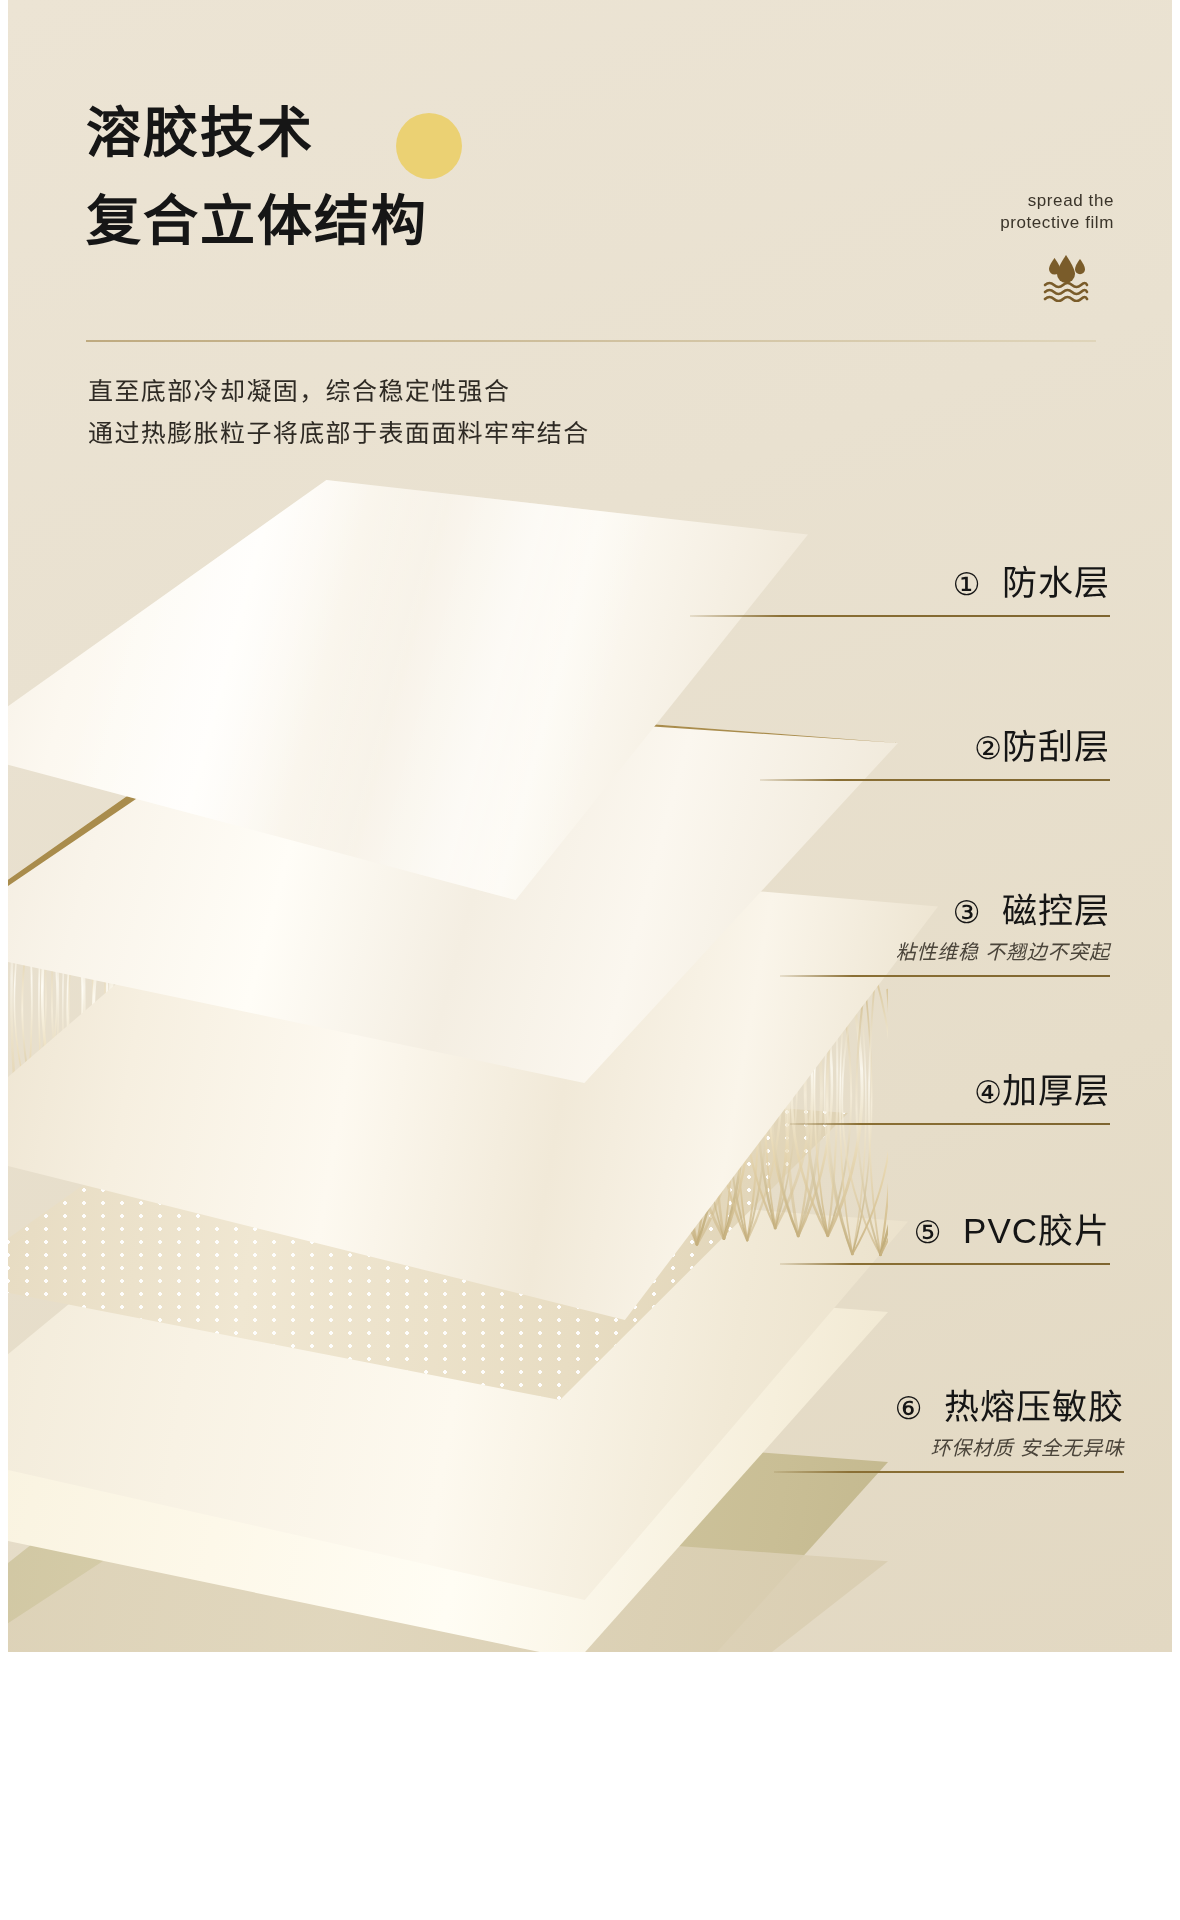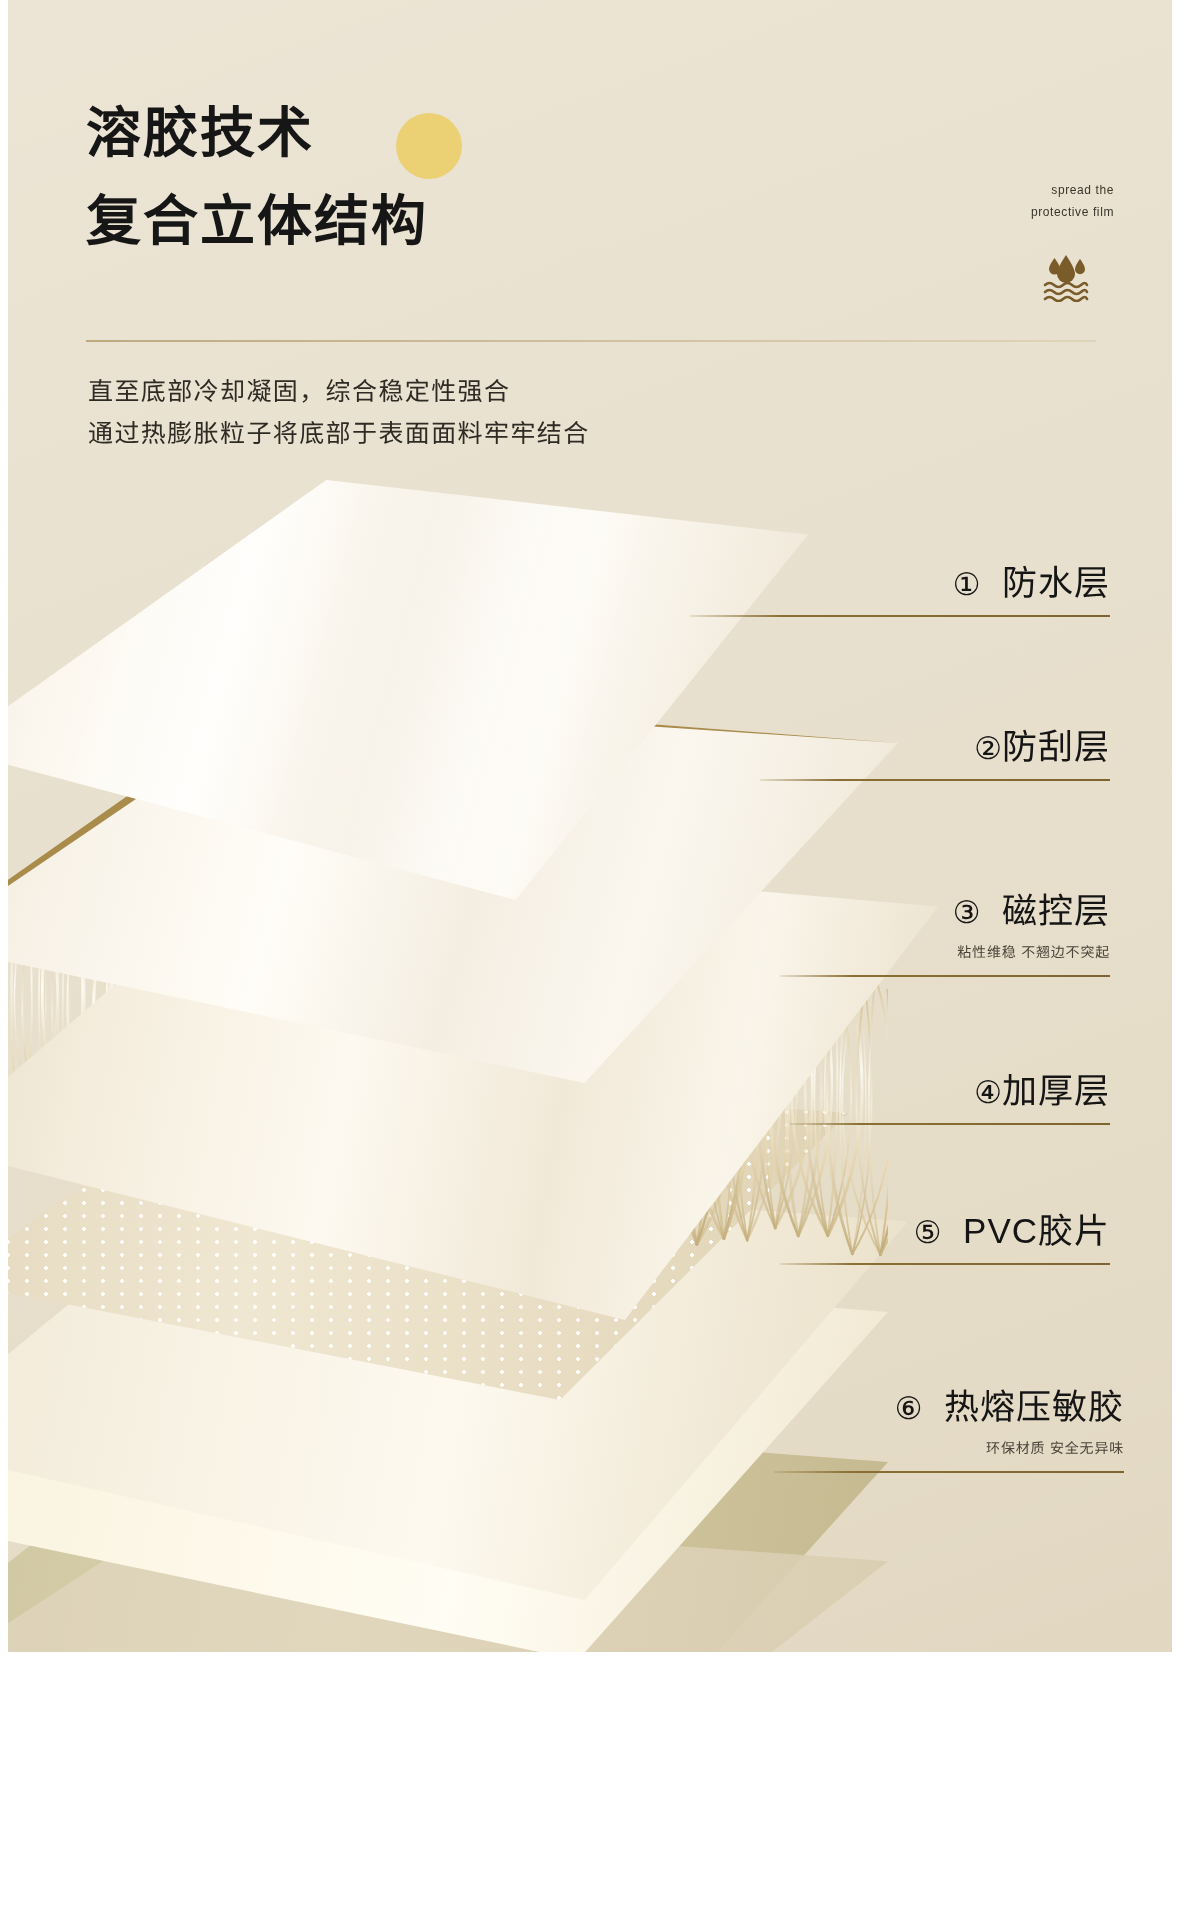"spread the" .eng-block { font-size: 12px -> 17px; top: 179px -> 190px }
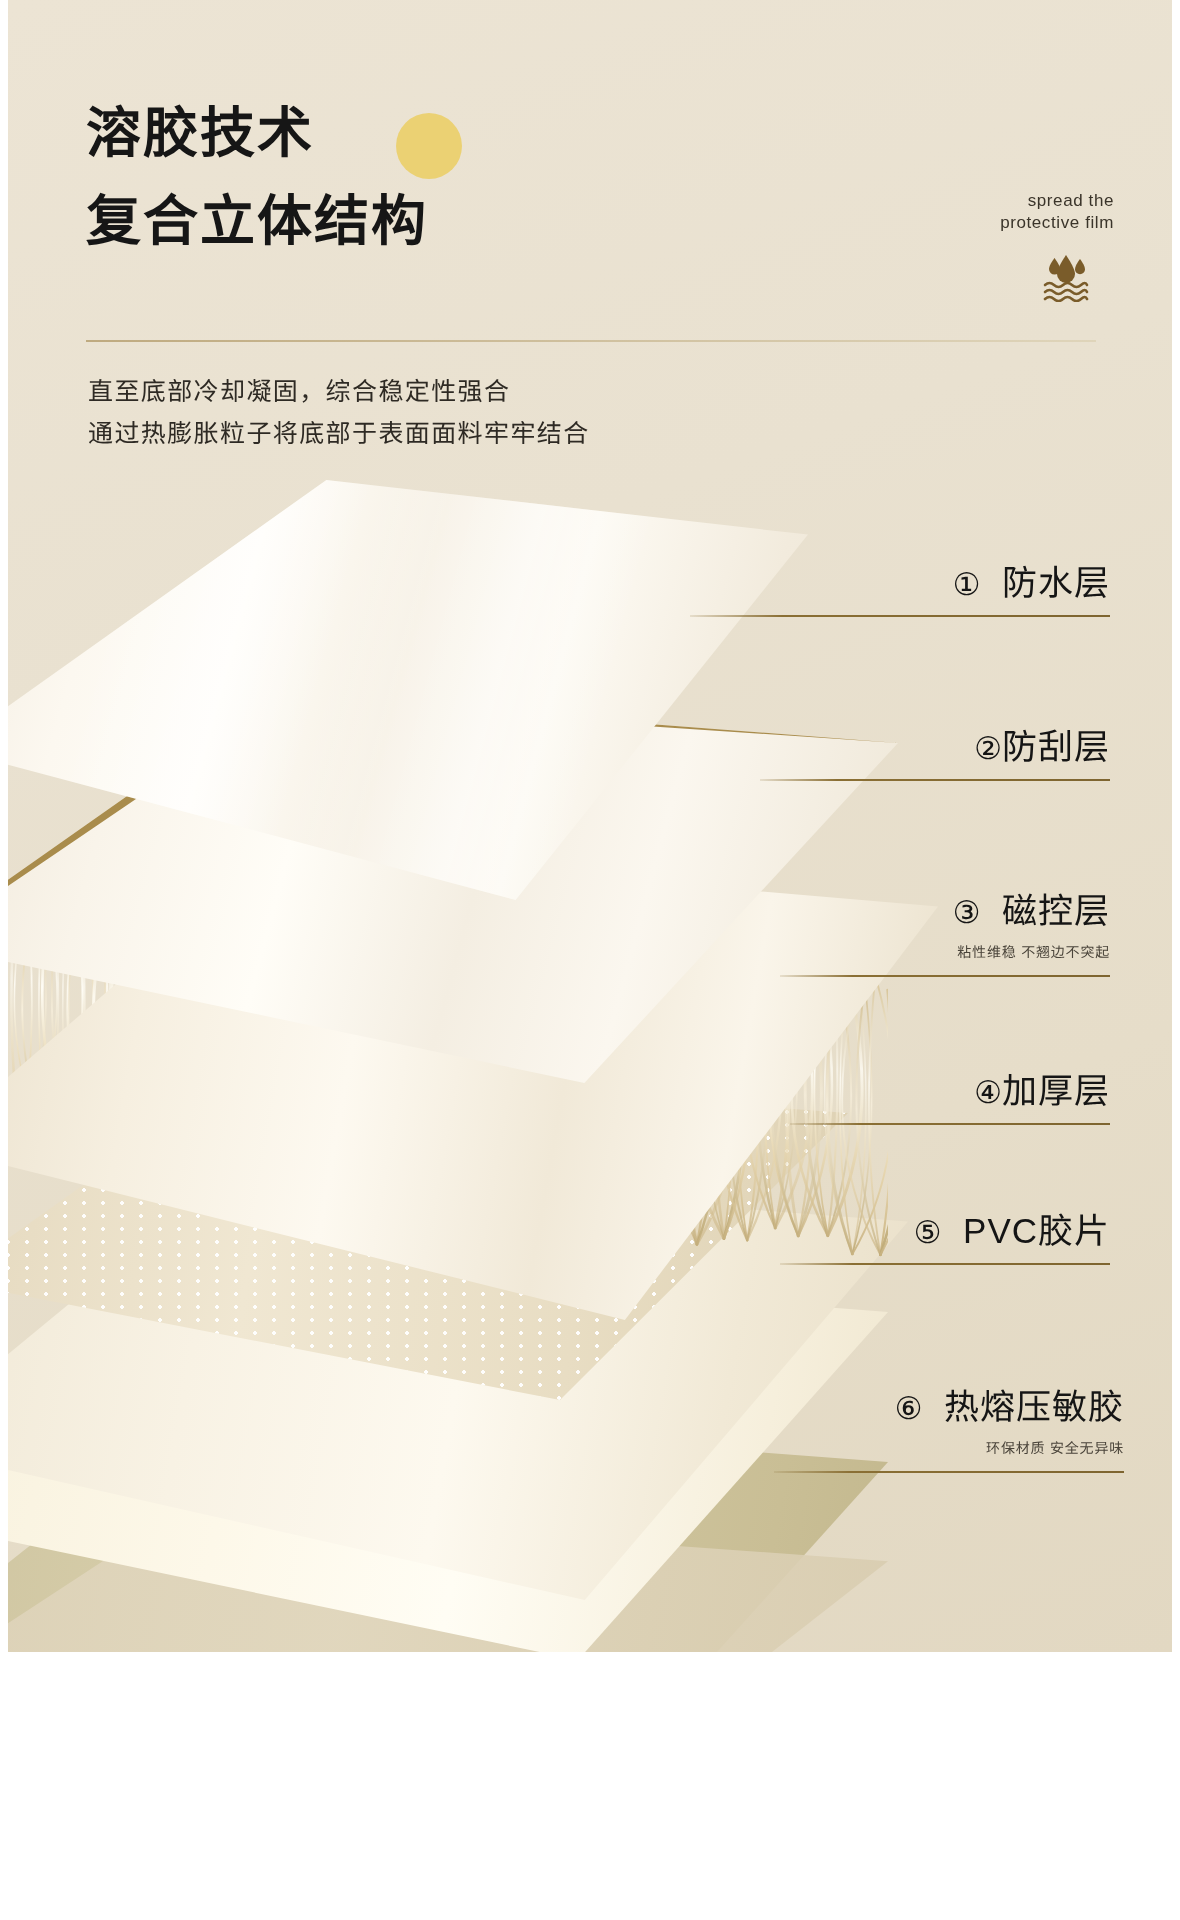"粘性维稳 不翘边不突起" .label .sub { font-size: 14px -> 20px; font-style: none -> italic }
